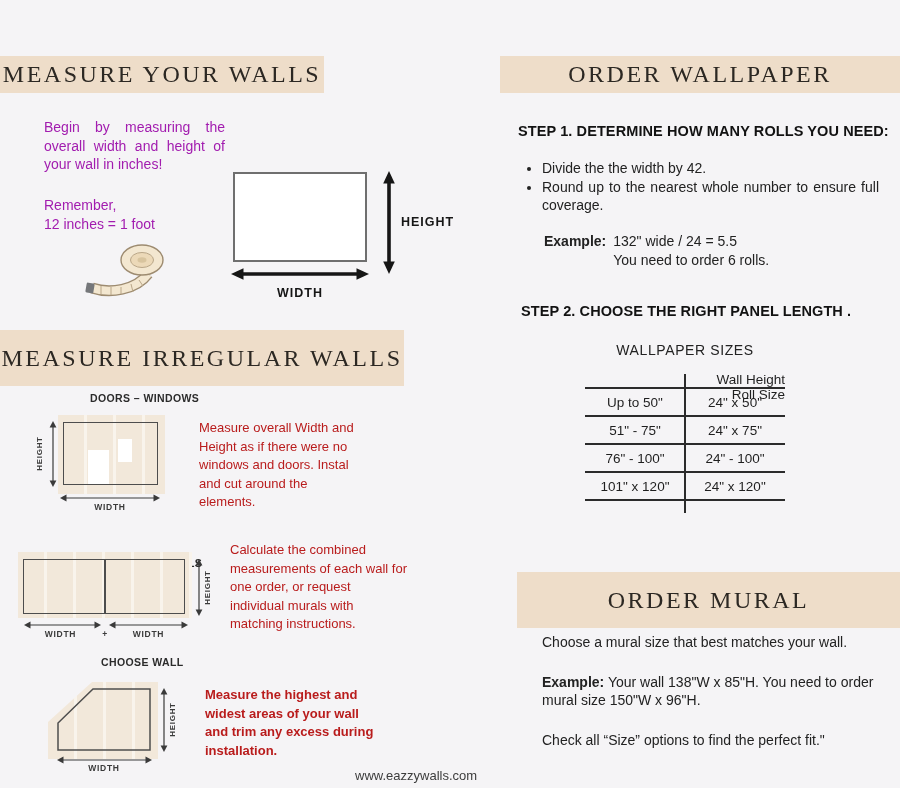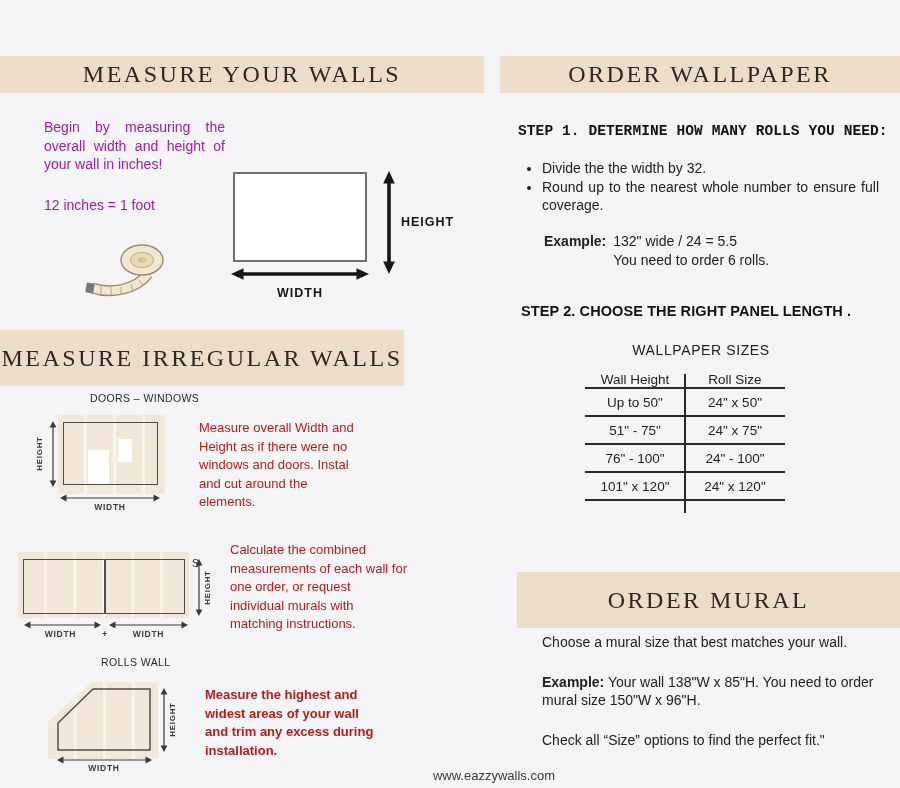"MEASURE YOUR WALLS" div.band { width: 484px -> 324px }
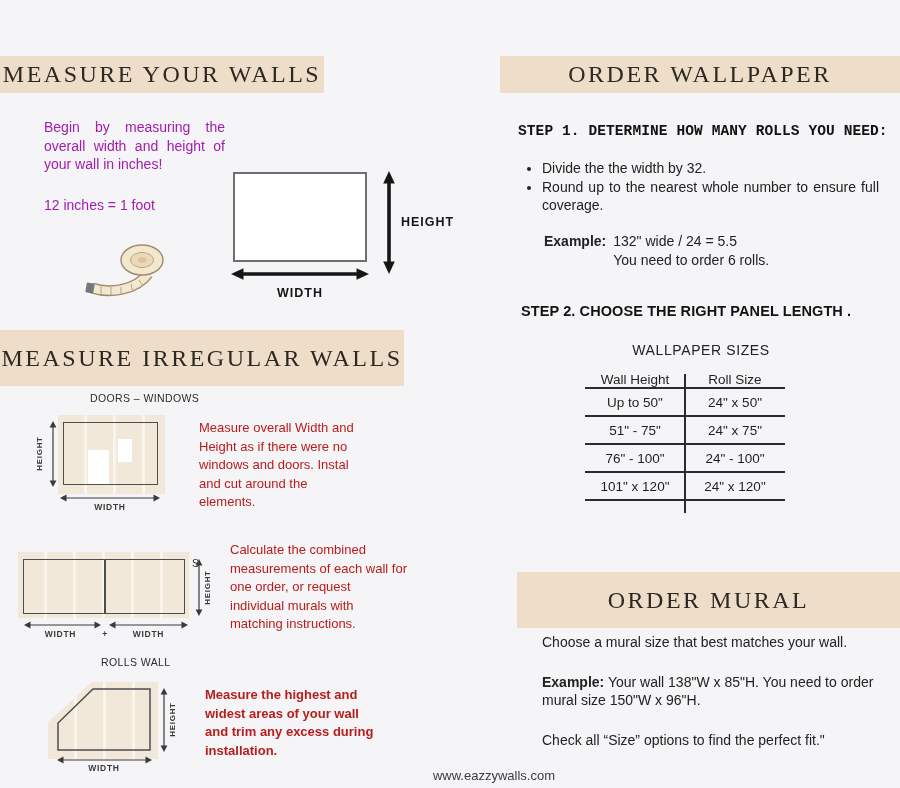"STEP 1. DETERMINE HOW MANY" div.step-heading { font-family: Liberation Mono, monospace -> none }
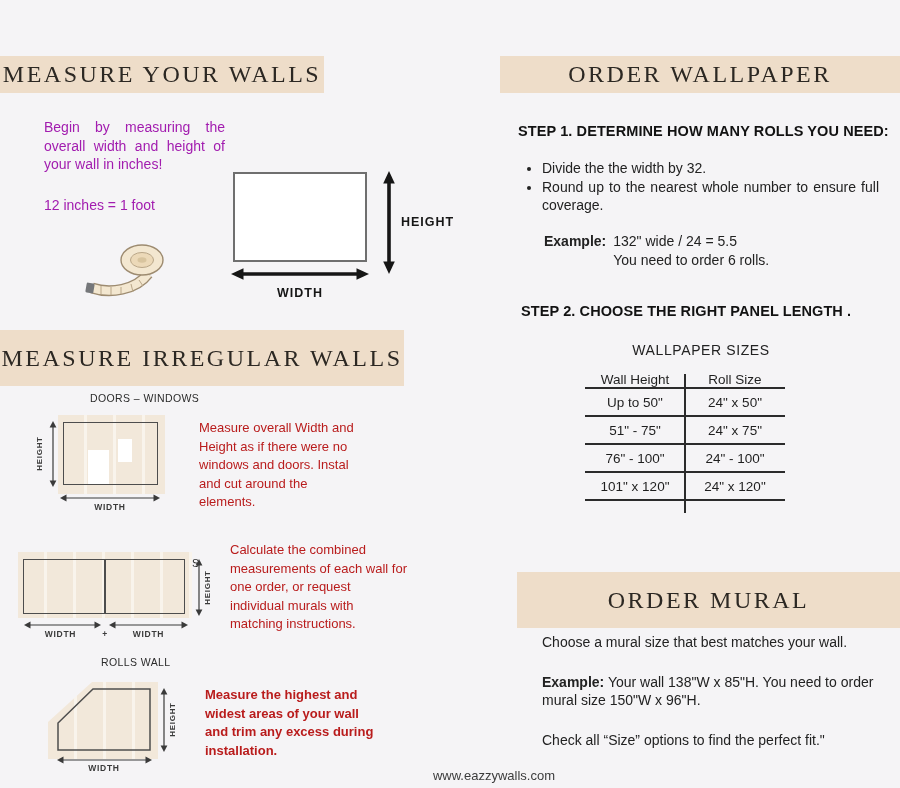"Divide the the width by" li { text: 32 -> 42 }
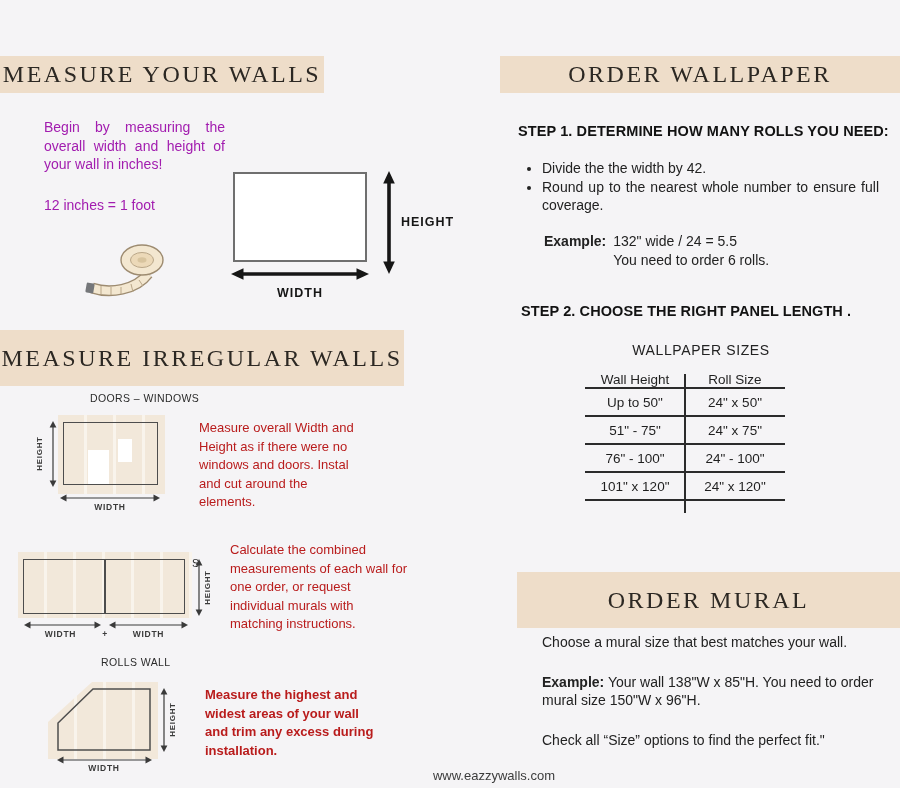"Remember," div { html: none -> <div>Remember,</div> }
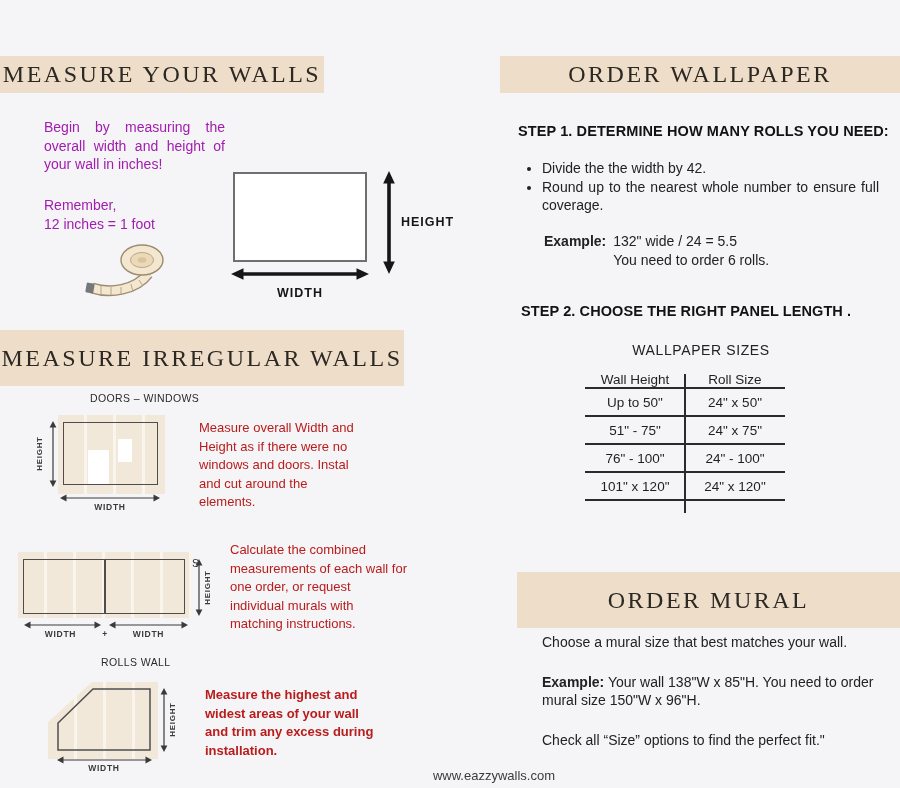"WALLPAPER SIZES" div.sizes-title { left: 601px -> 585px }
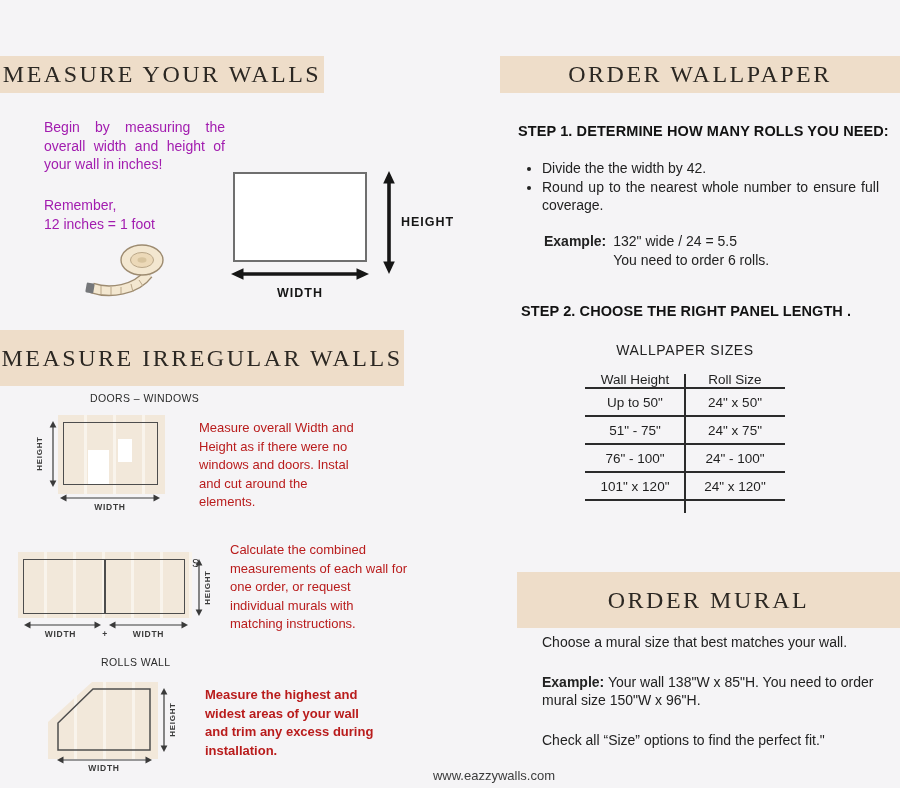"Wall Height" .t-head { flex-direction: none -> column }
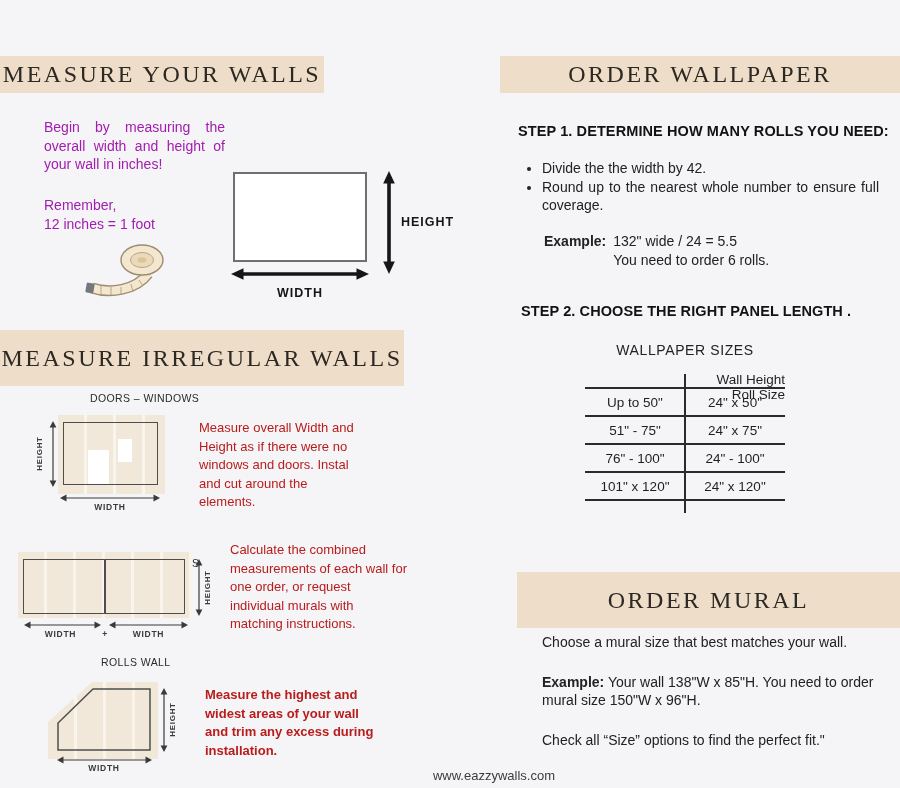"DOORS – WINDOWS" .section-label { font-weight: 400 -> 700 }
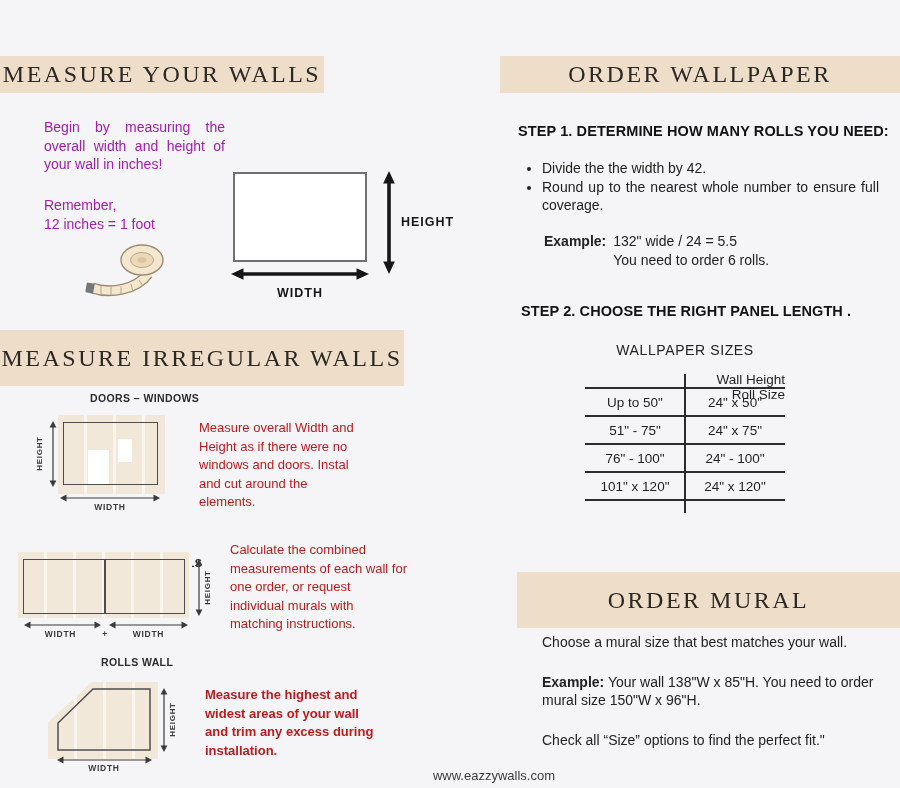"ROLLS WALL" div.abs { text: ROLLS -> CHOOSE }
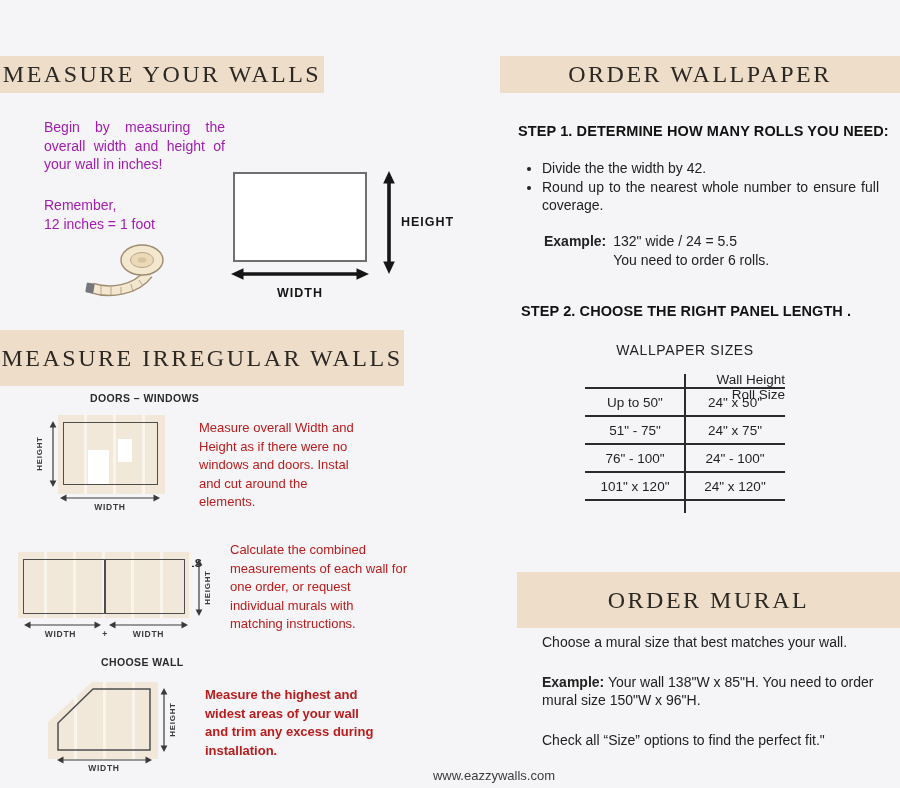"www.eazzywalls.com" div.footer { text-align: right -> left }
